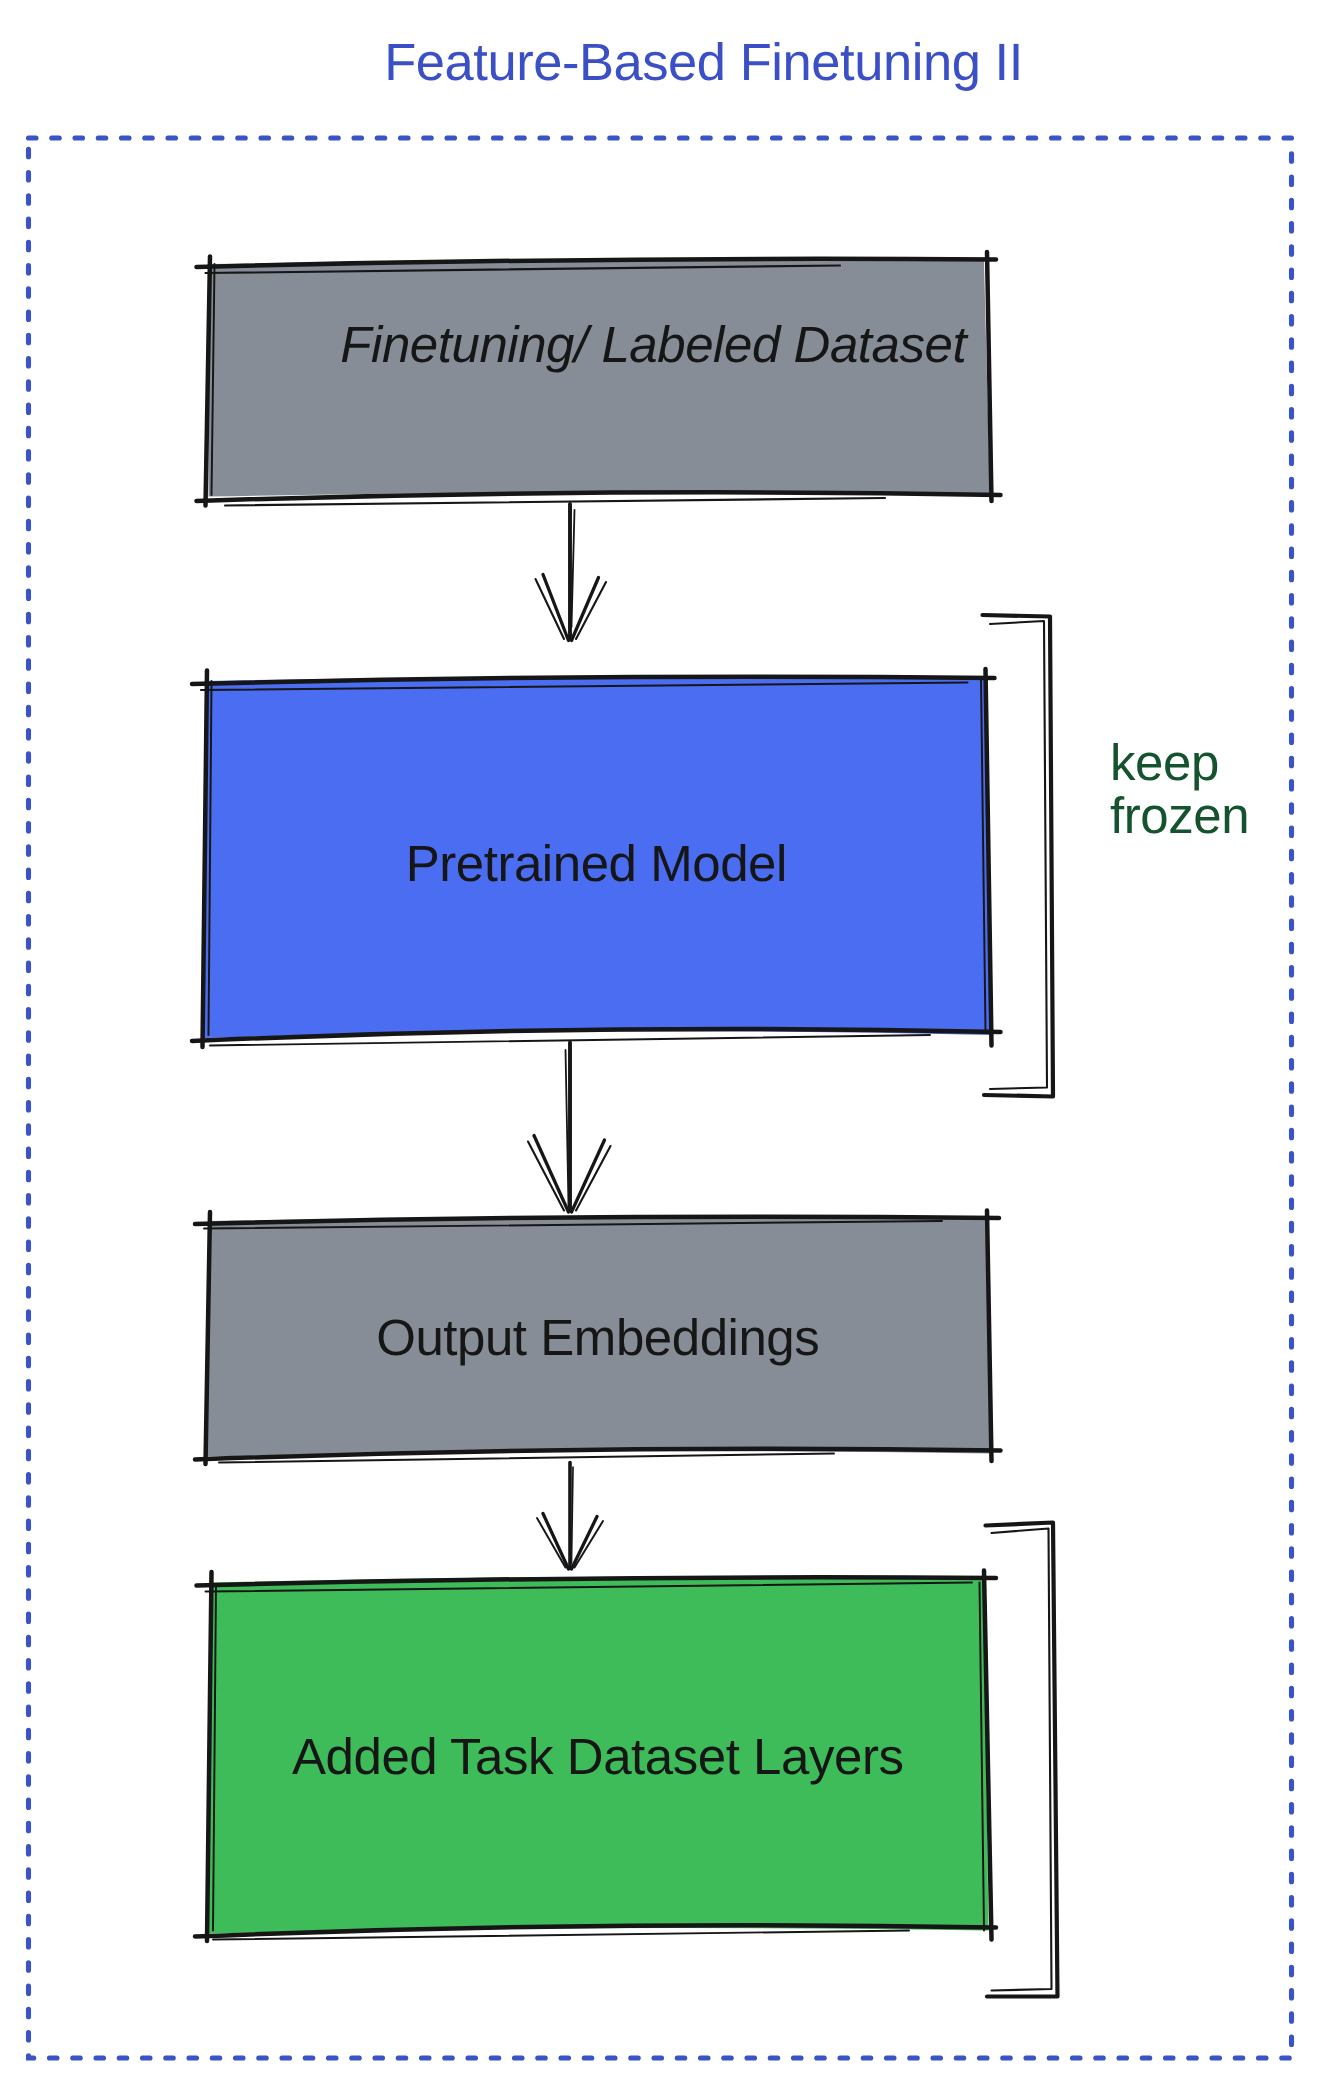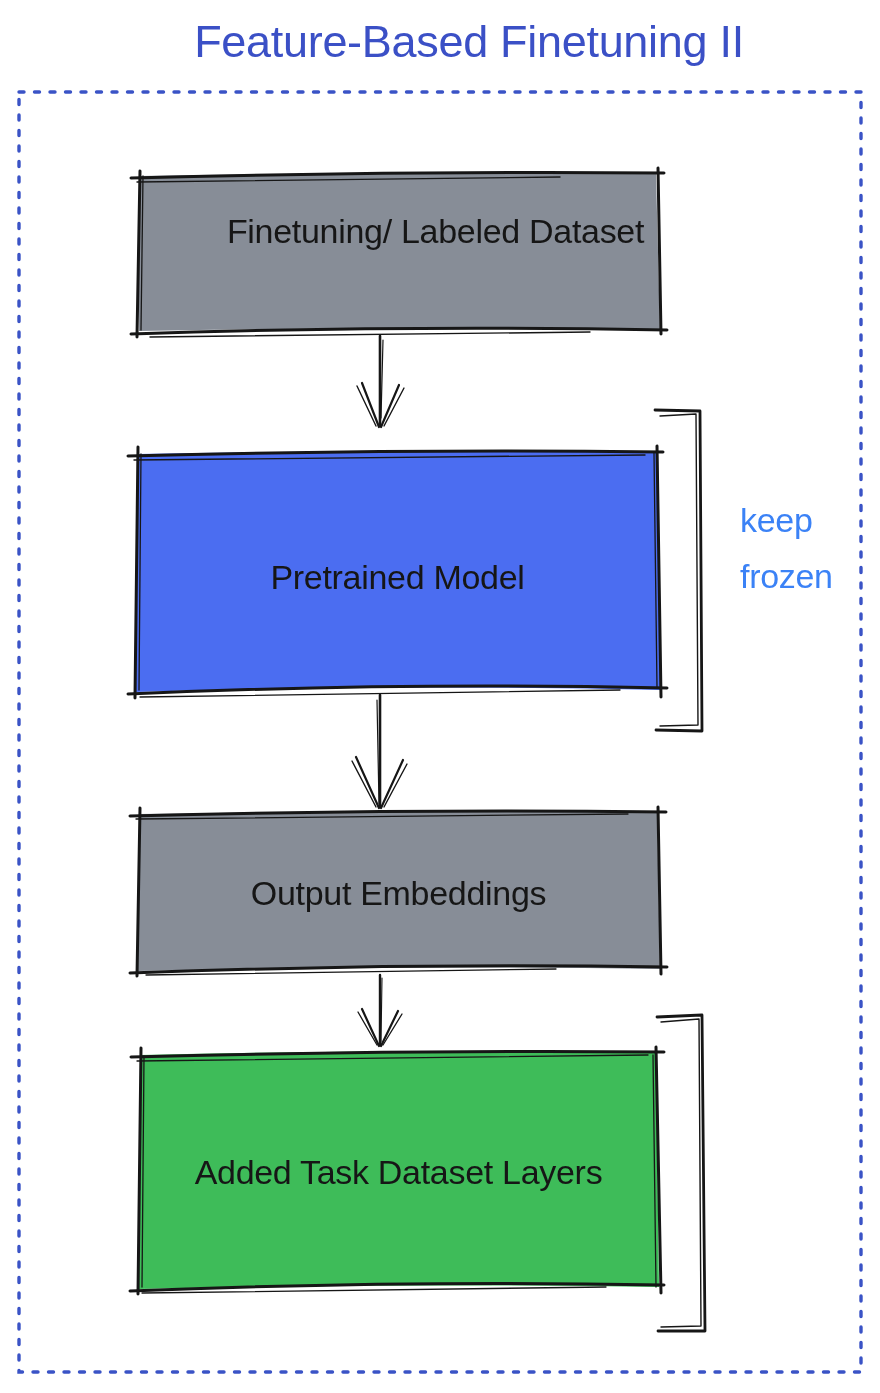"Feature-Based Finetuning II" .diagram-title { font-size: 45px -> 35px }
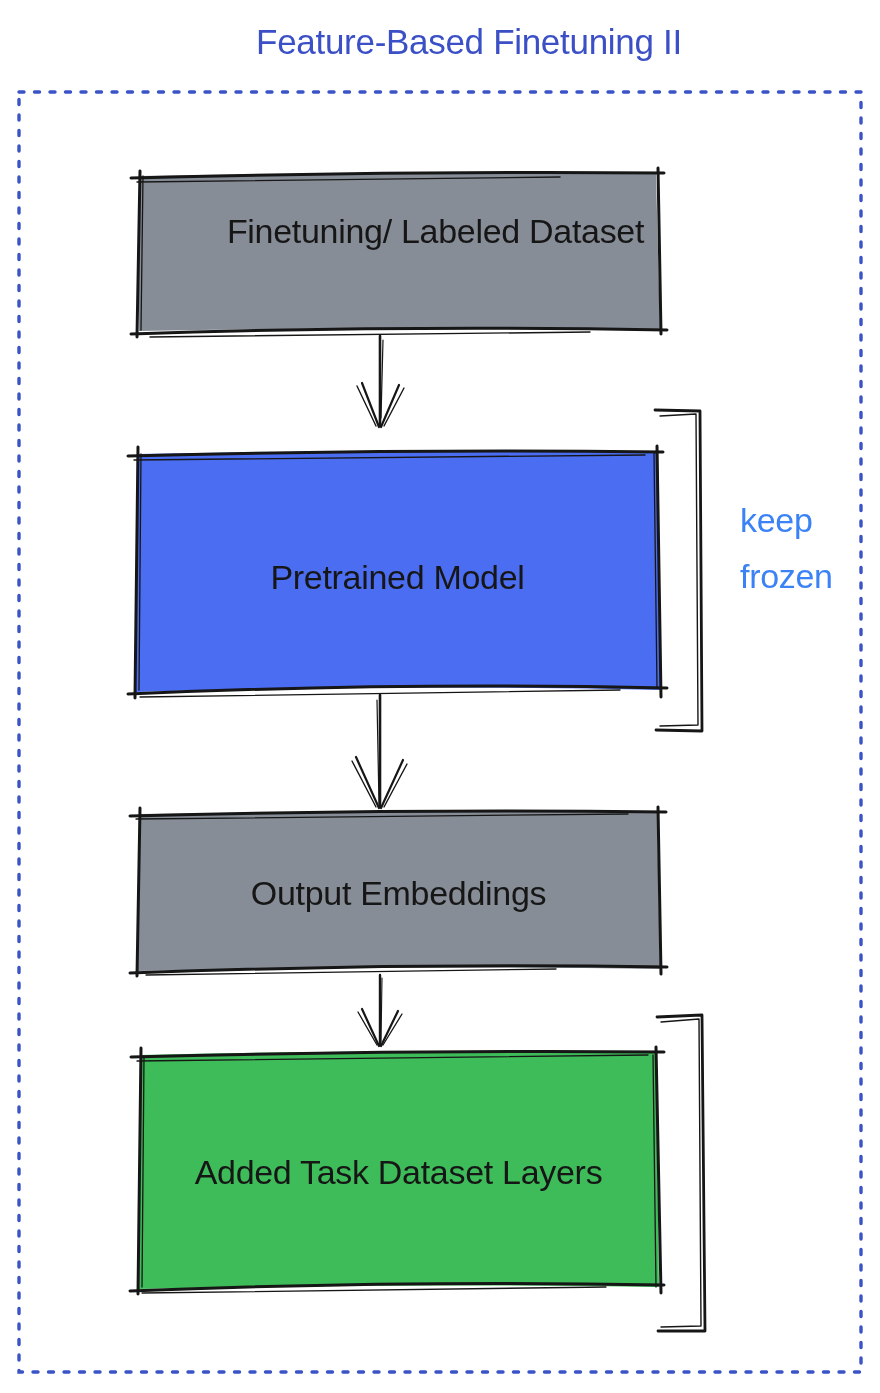"Finetuning/ Labeled Dataset" #label-dataset { font-style: none -> italic }
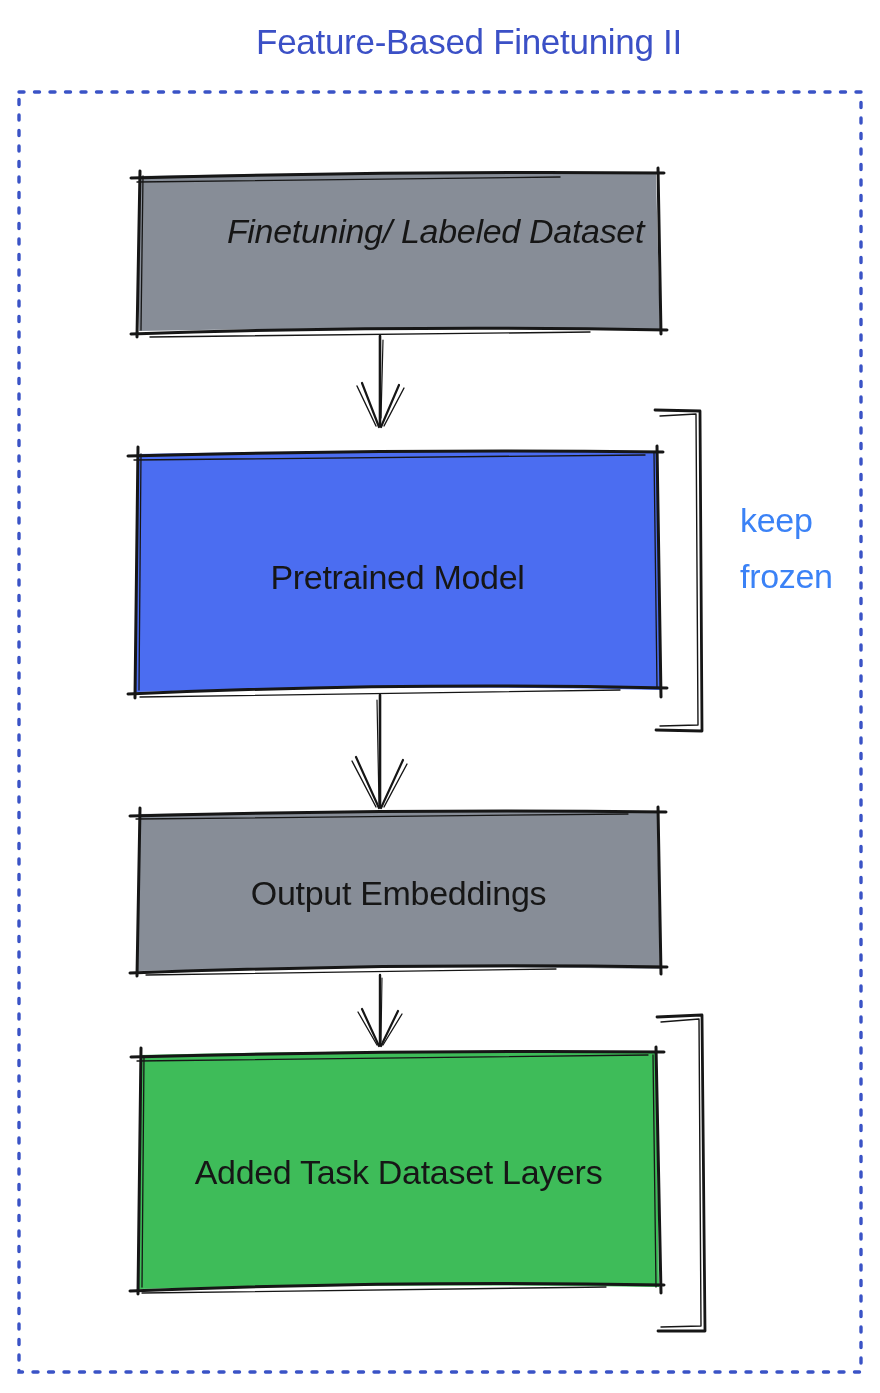"keep" .side-label { color: #3b82f6 -> #14532d; line-height: 56px -> 35px }
